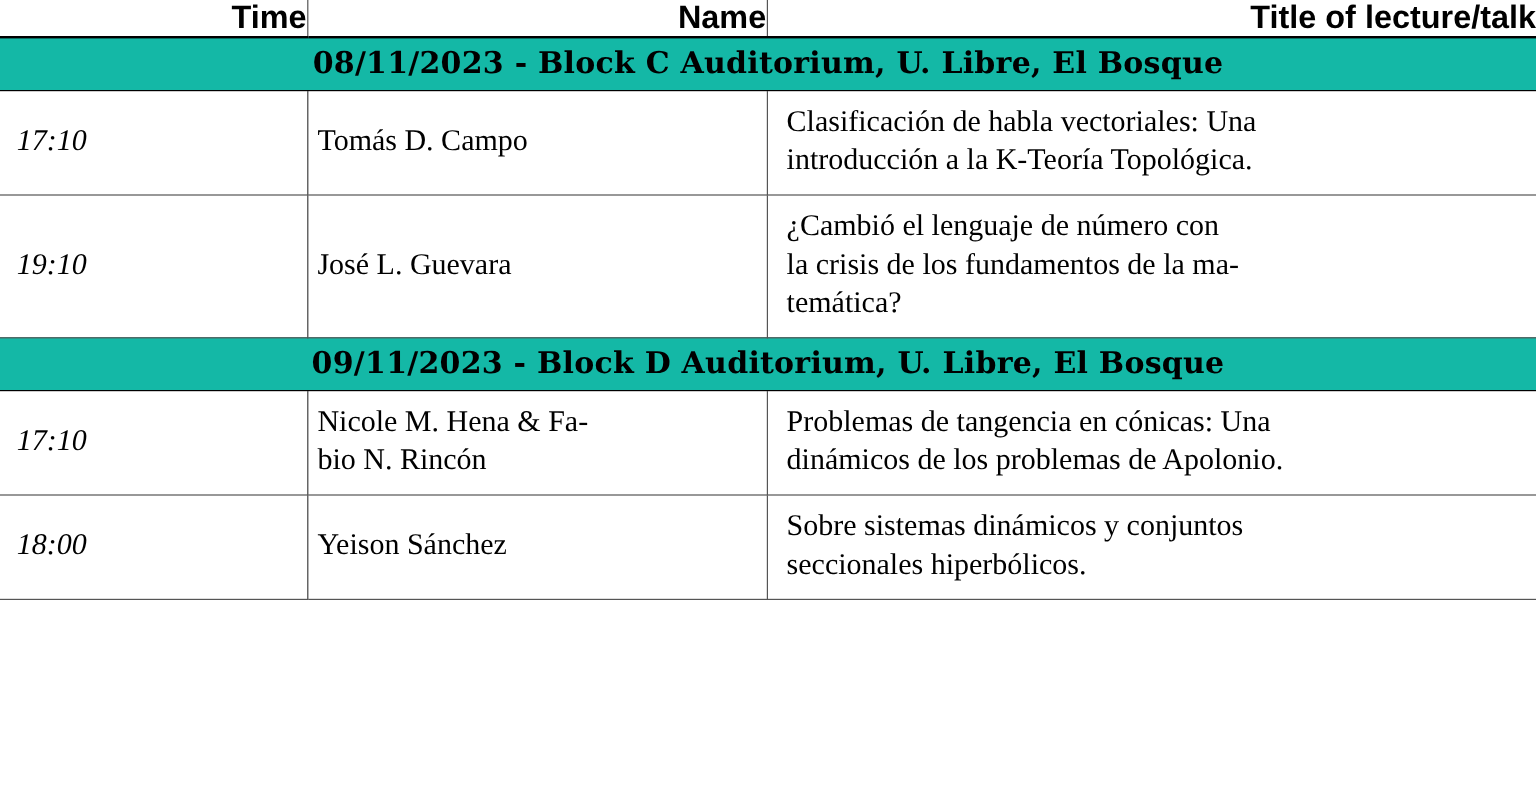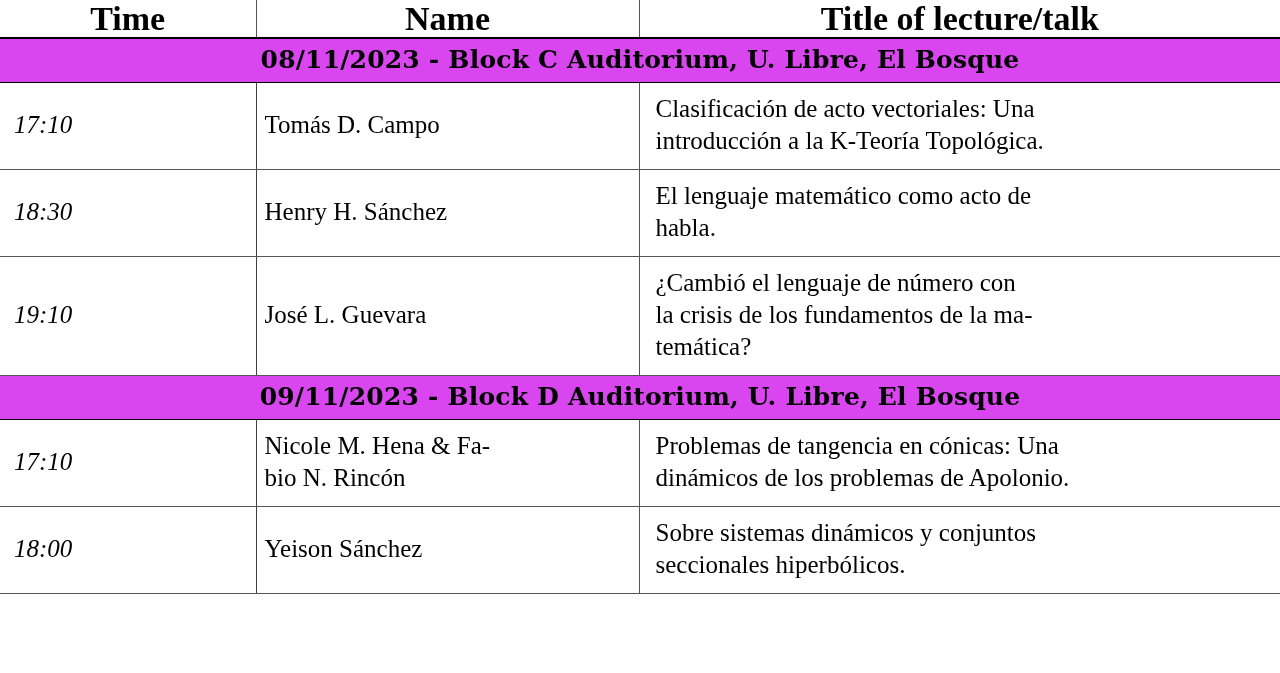"Time" .hdr-cell { font-family: Liberation Serif, serif -> Liberation Sans, sans-serif; font-size: 34px -> 27px; text-align: center -> right }
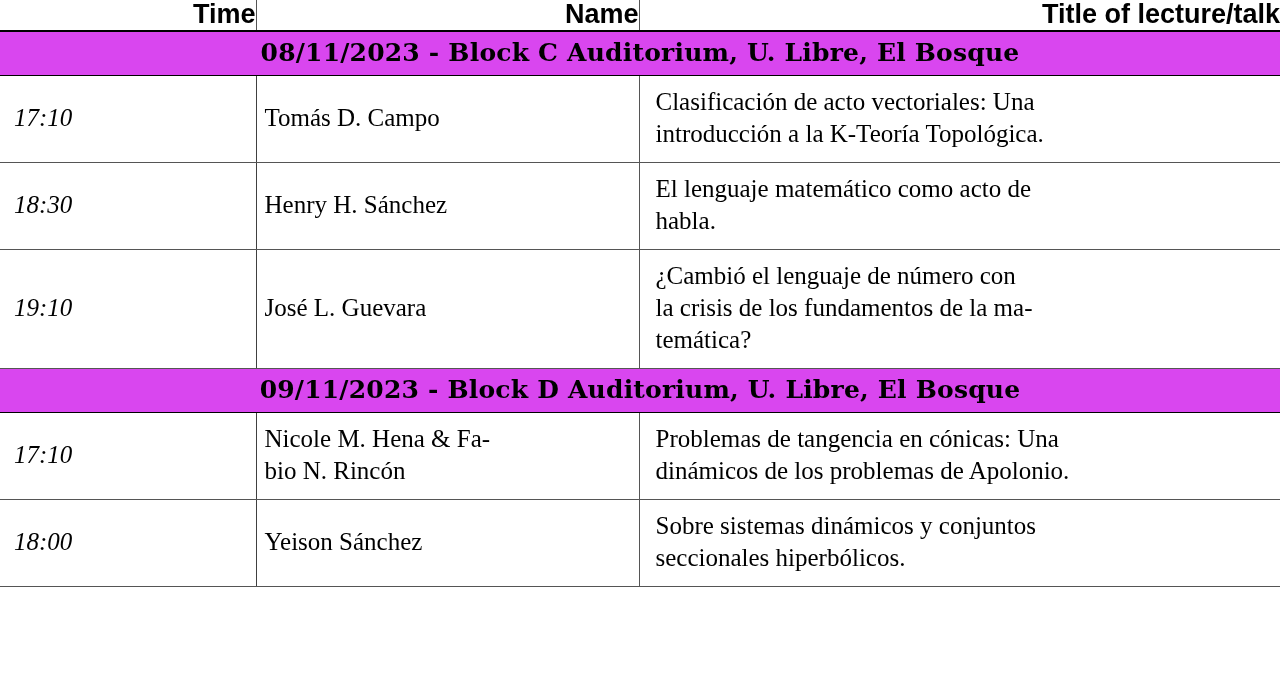"08/11/2023 - Block C Auditorium," .section-row td { background: #d946ef -> #14b8a6 }
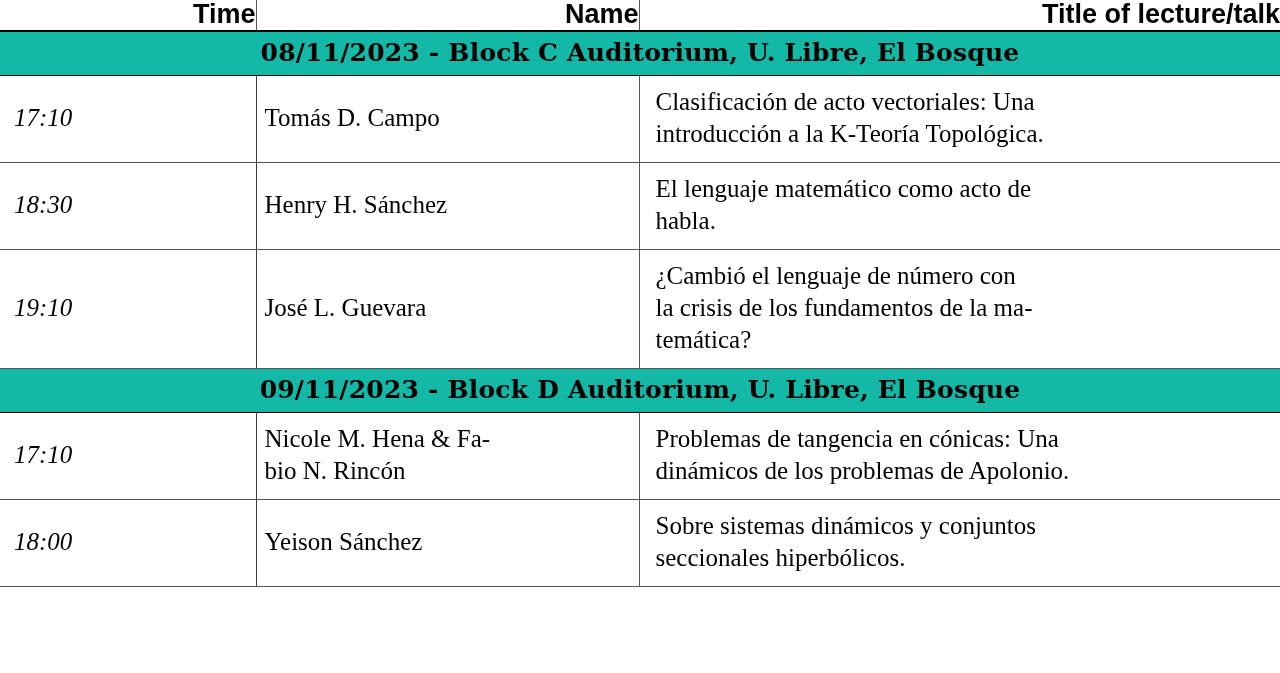"Clasificación de acto vectoriales: Una" span.line { text: acto -> habla }
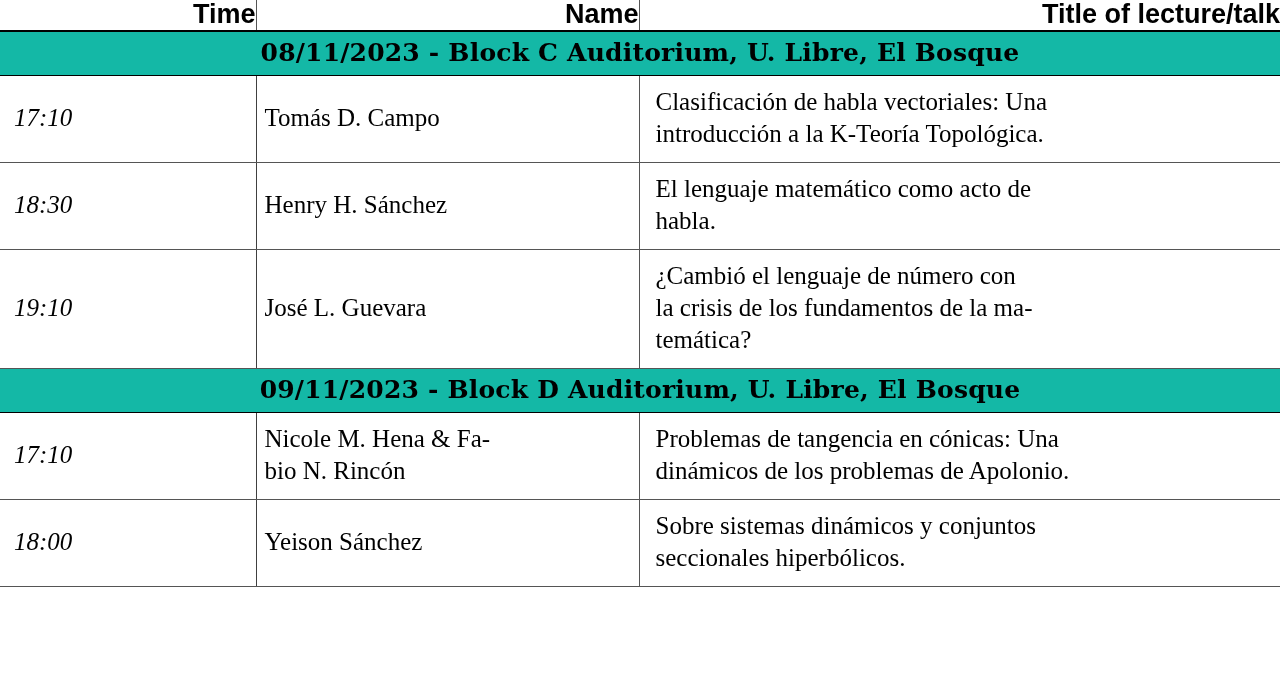"18:30" tr.data-row { html: <tr> <td>18:30</td> <td> <span>Henry H. Sánchez</span> </td> <td> <span>El lenguaje matemático como acto de</span> <span>habla.</span> </td> </tr> -> none }
